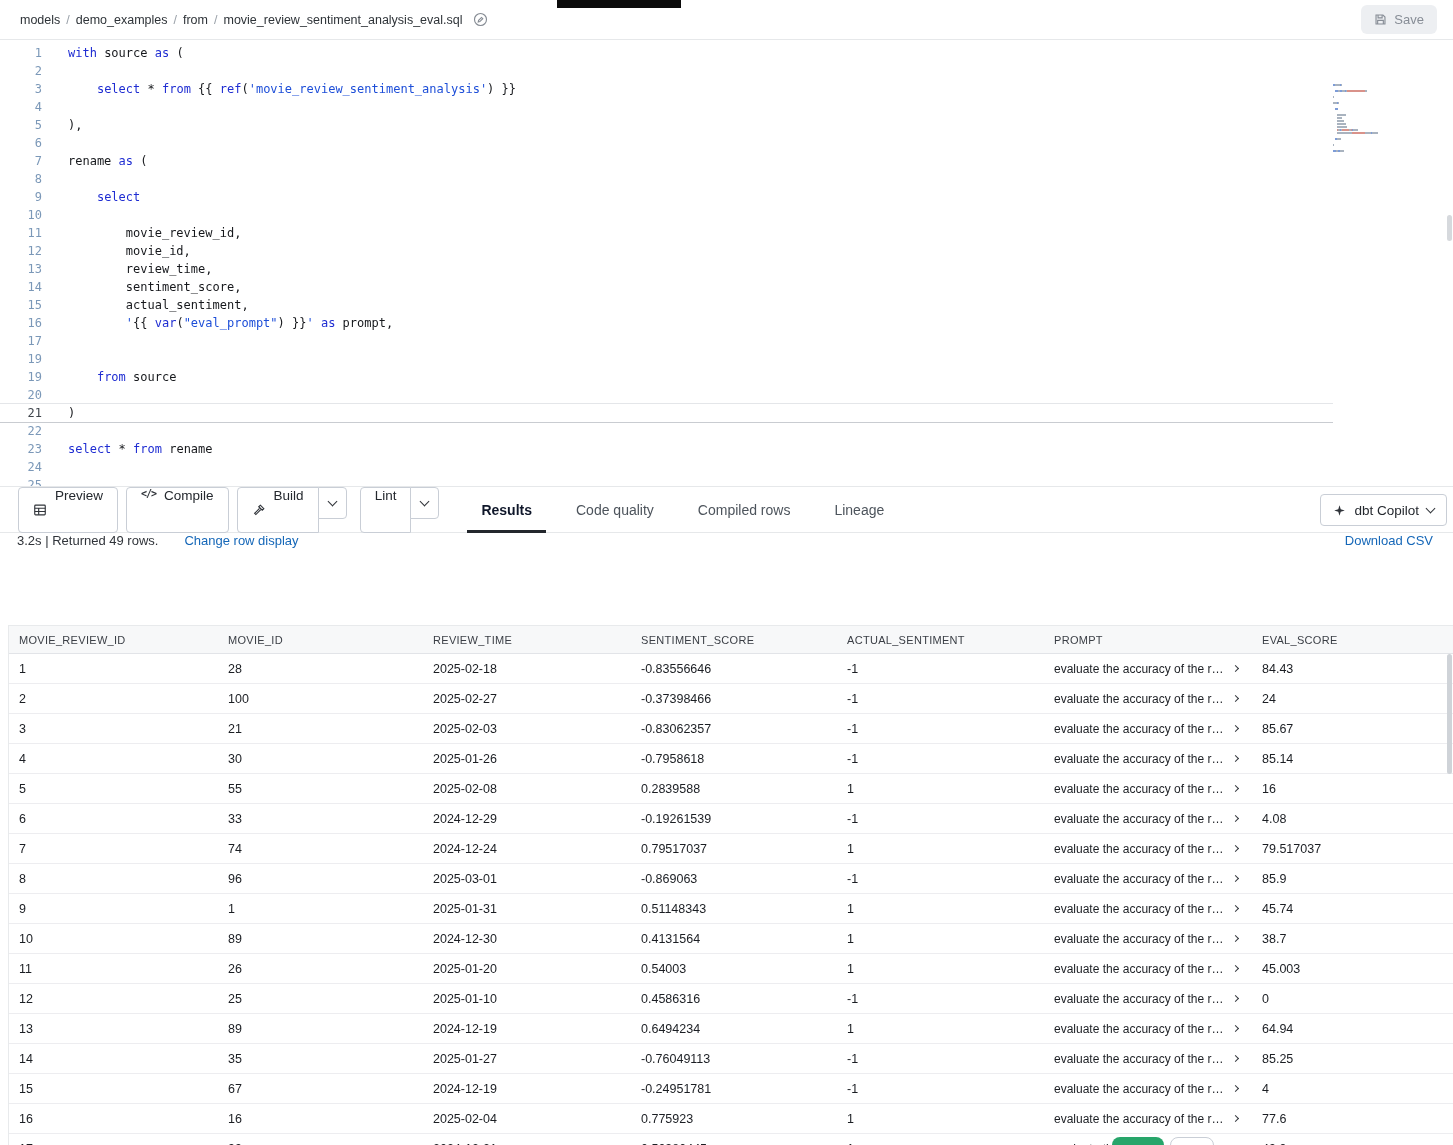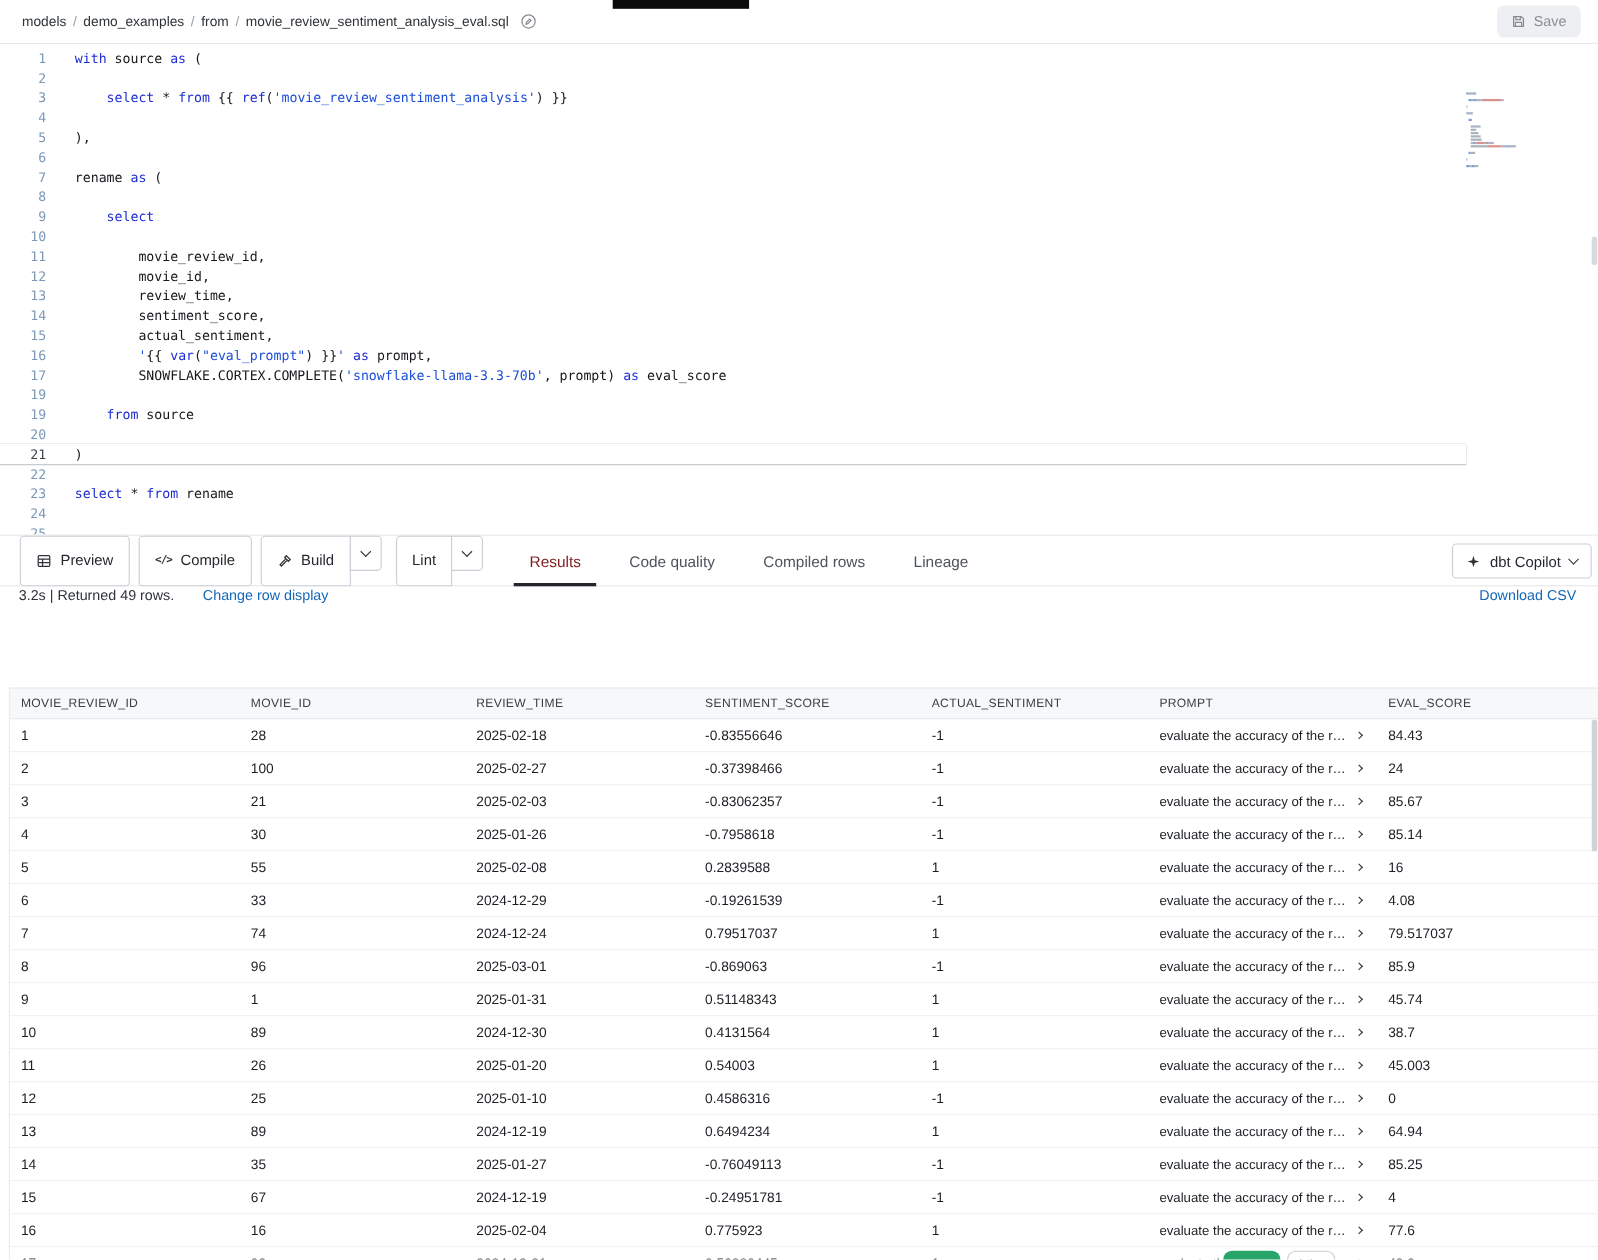"SNOWFLAKE.CORTEX.COMPLETE('snowflake-lla" span.line-code { html: <span><span> SNOWFLAKE.CORTEX.COMPLETE(</span><span>'snowflake-llama-3.3-70b'</span><span>, prompt) </span><span>as</span><span> eval_score</span></span> -> none }
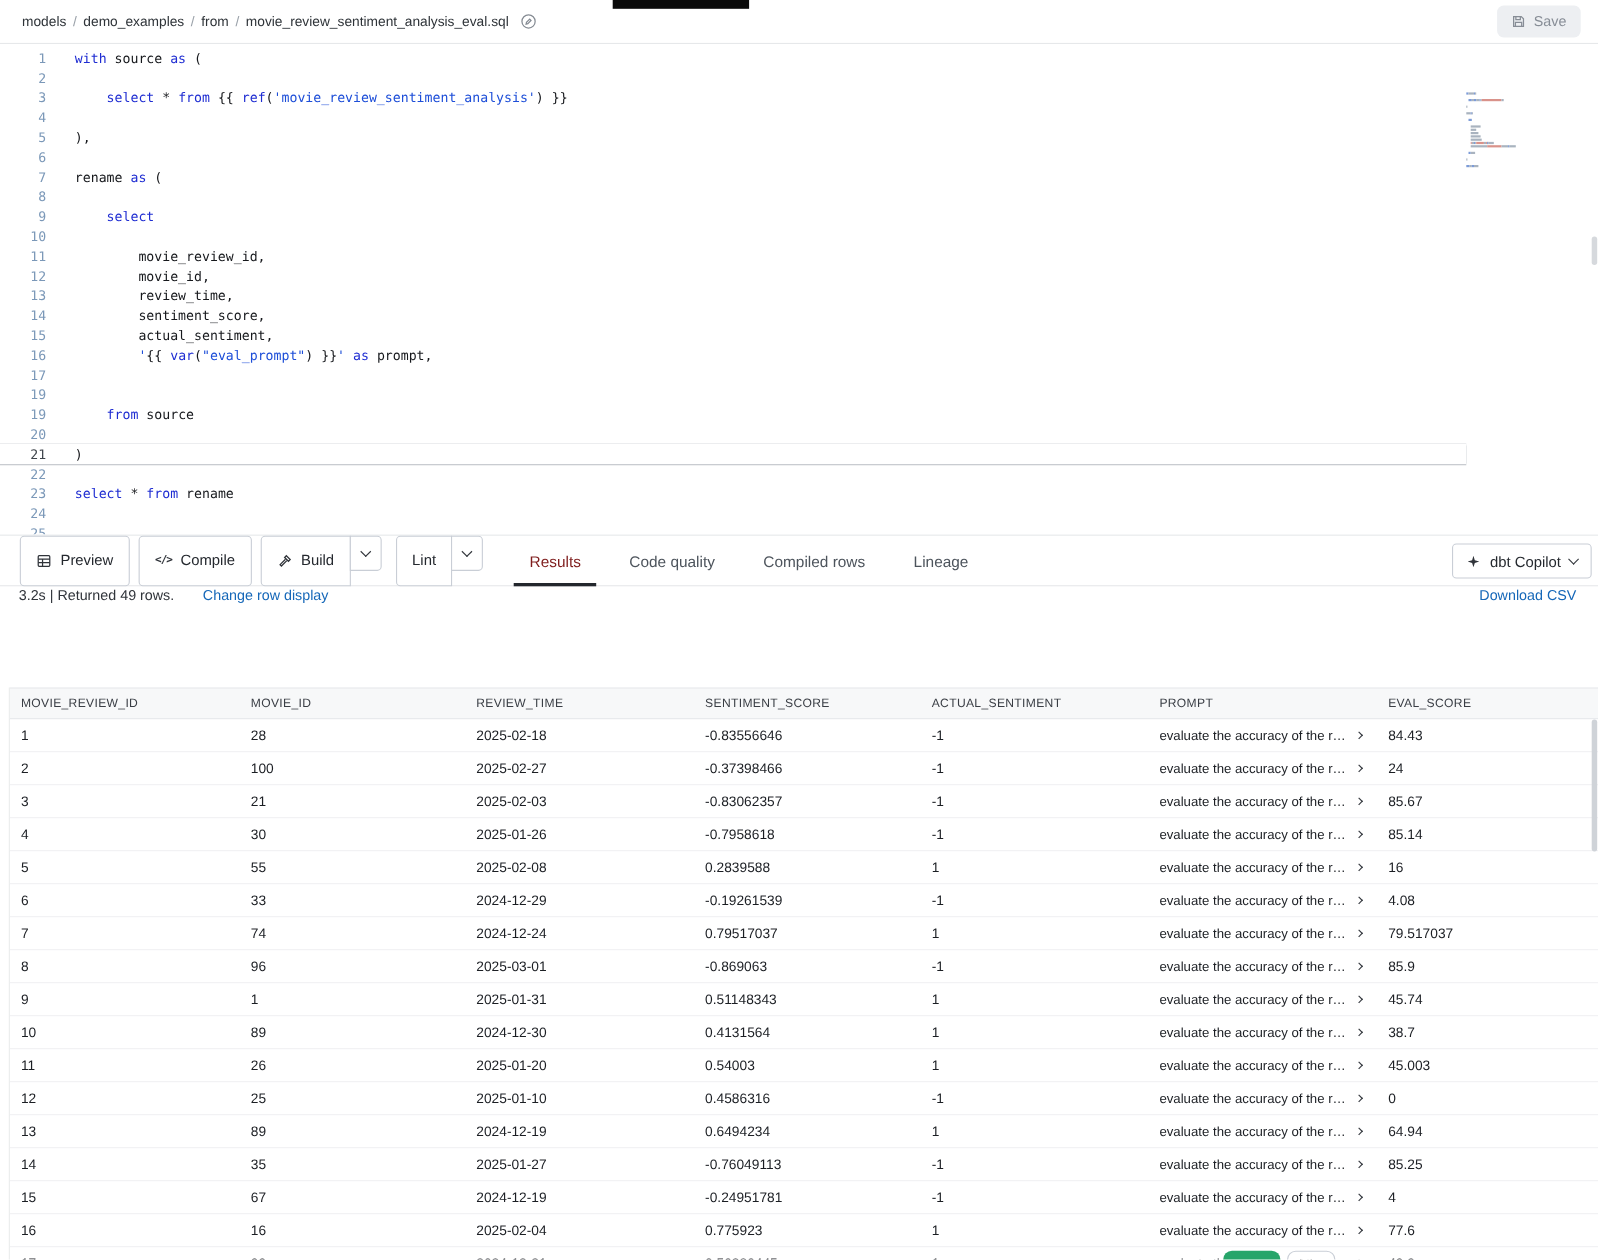"Preview" .tb-btn { align-items: center -> none }
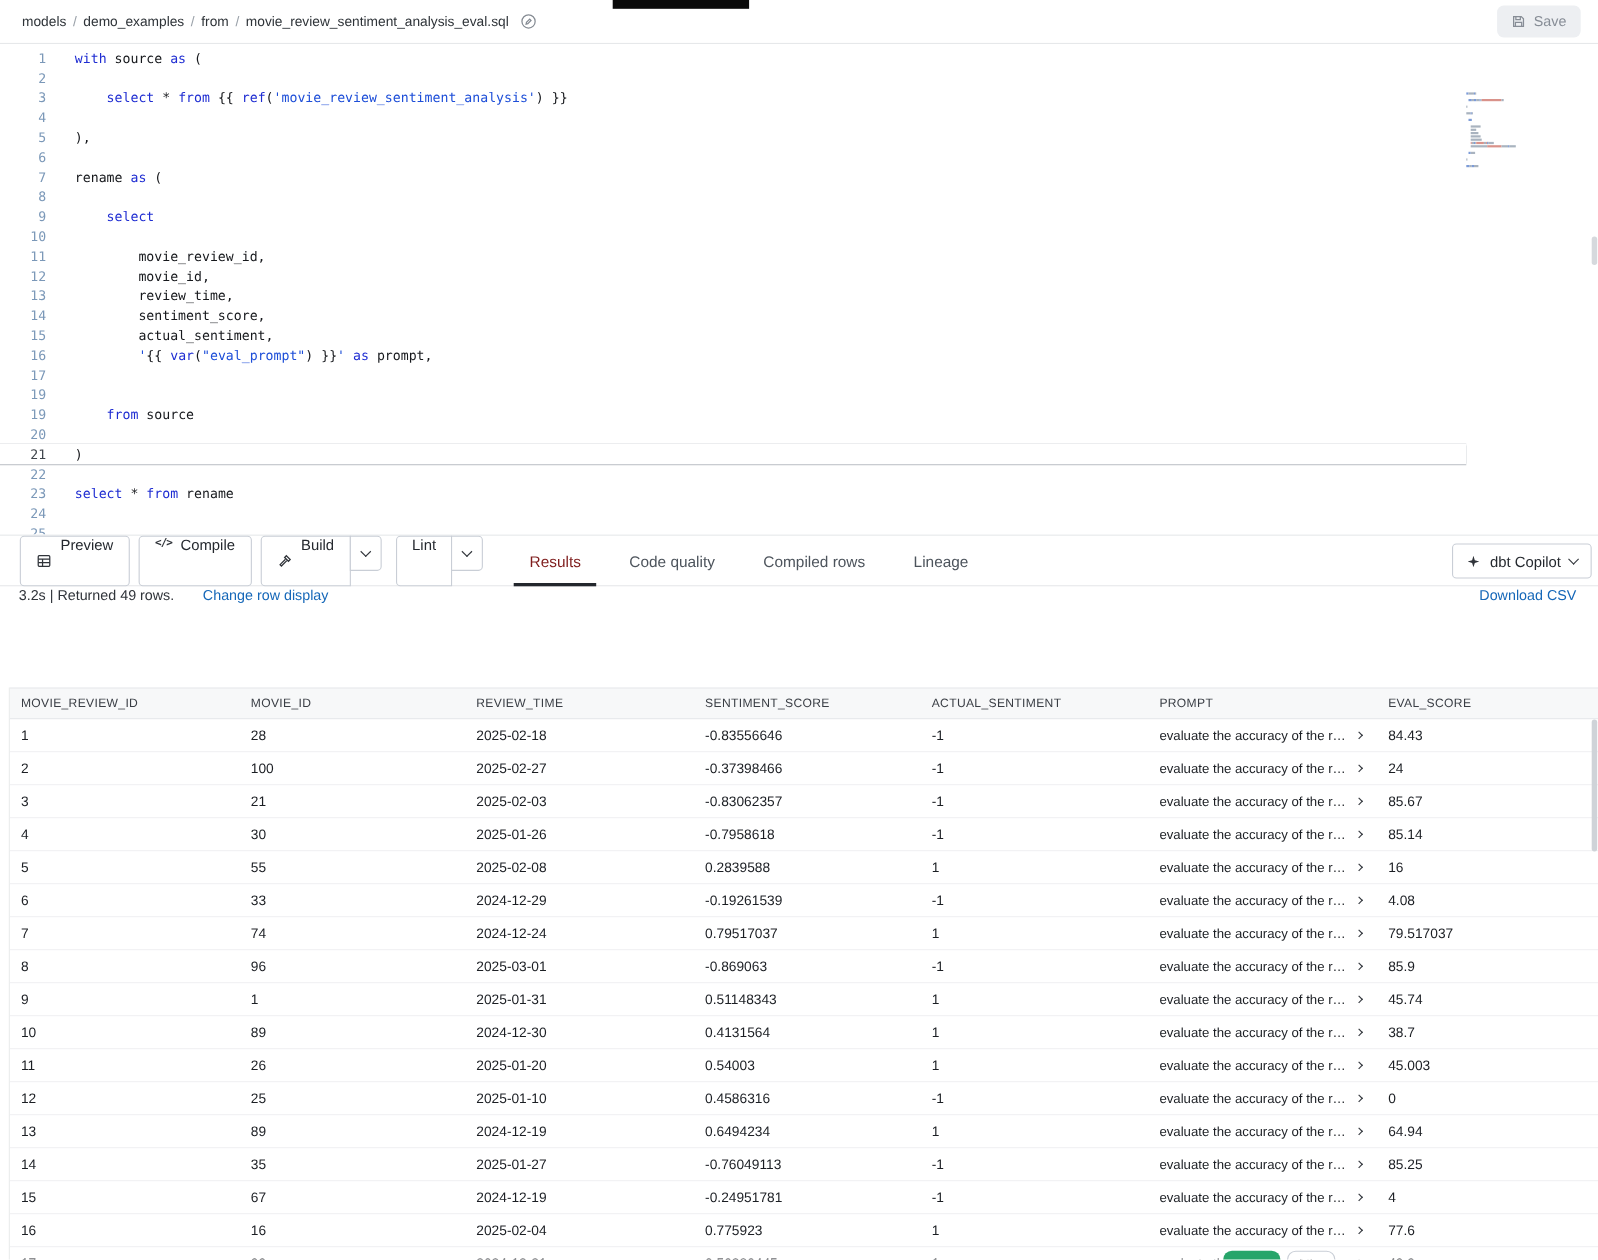"Results" .tab.active { color: #7f1d1d -> #0f172a; font-weight: 400 -> 700 }
